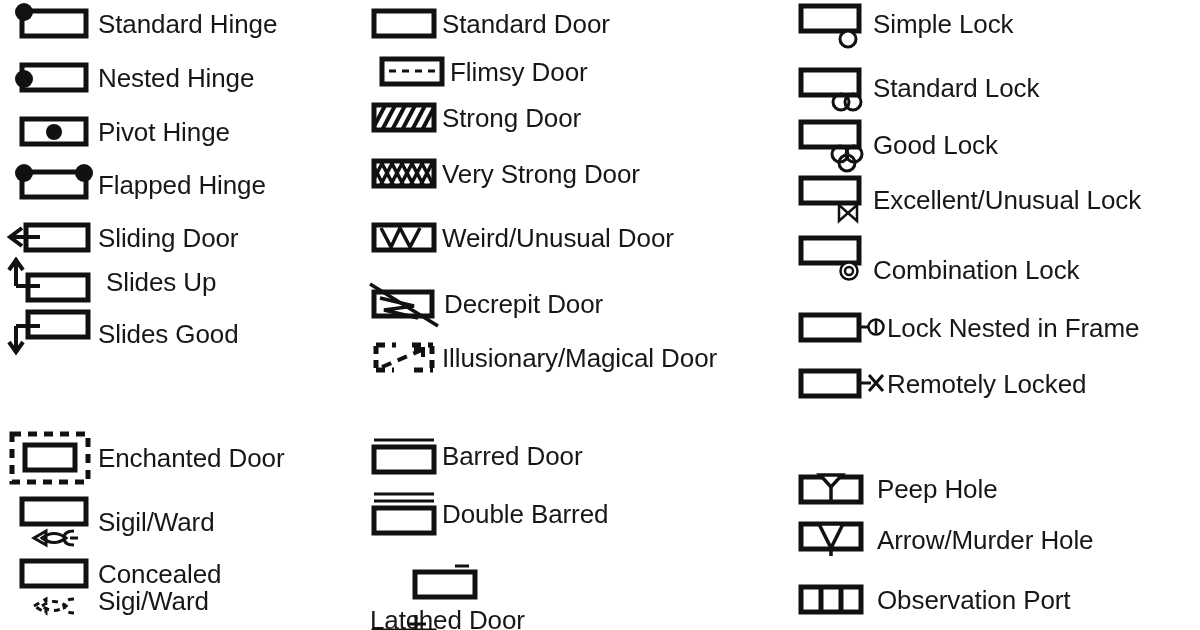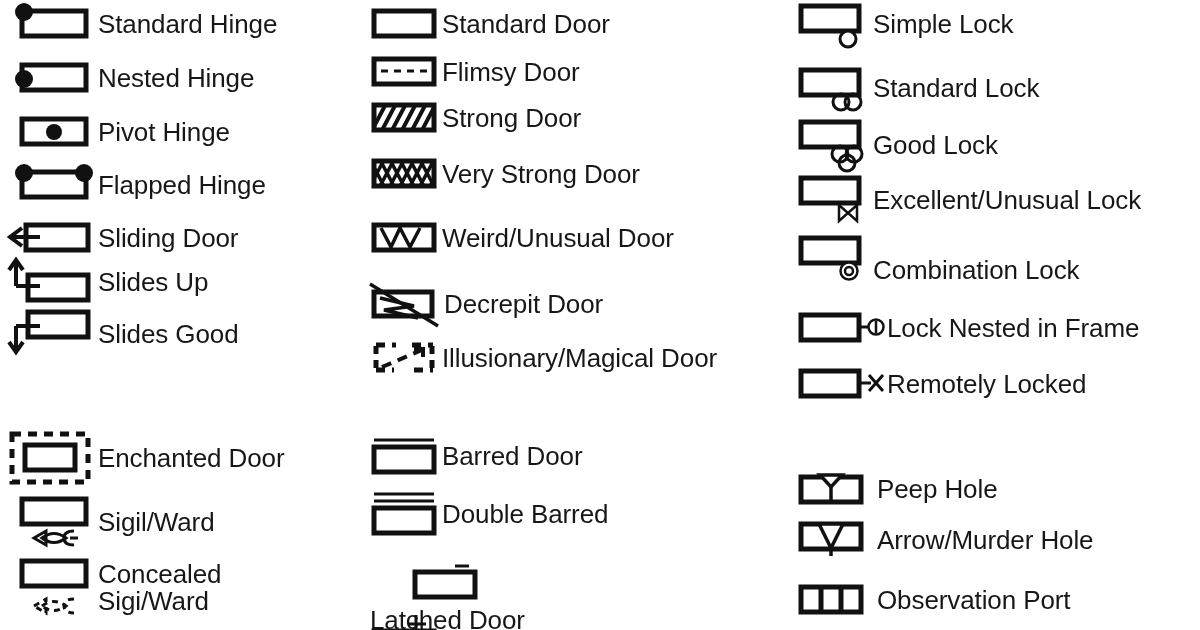"Flimsy Door" div.row { left: 370px -> 378px }
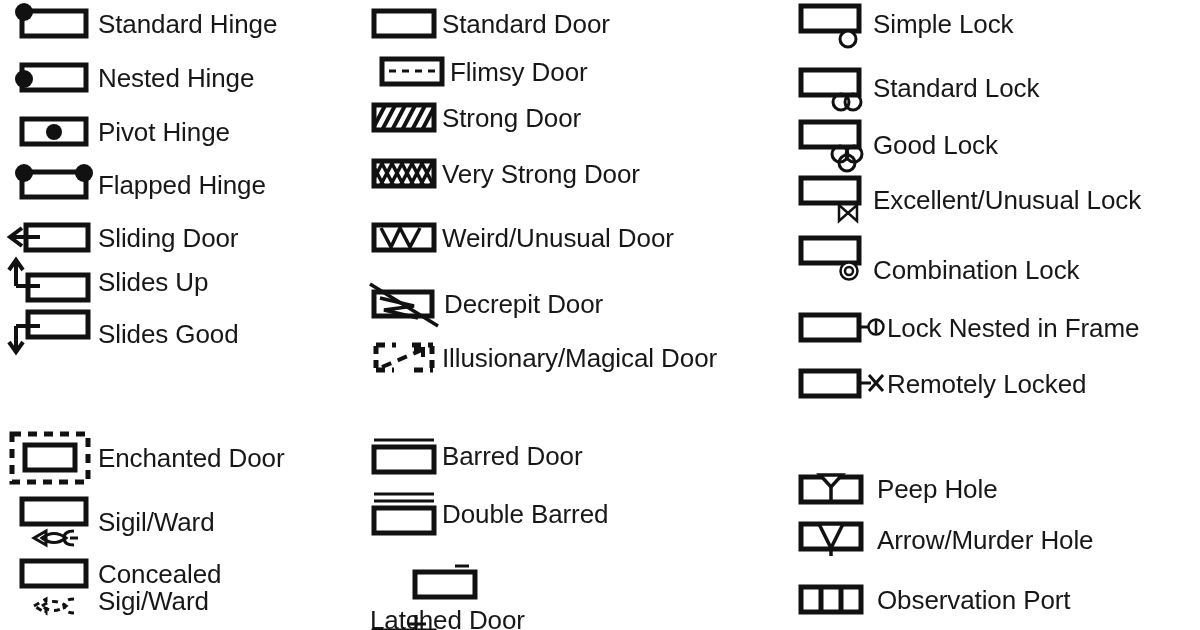"Slides Up" div.row { gap: none -> 8px }
